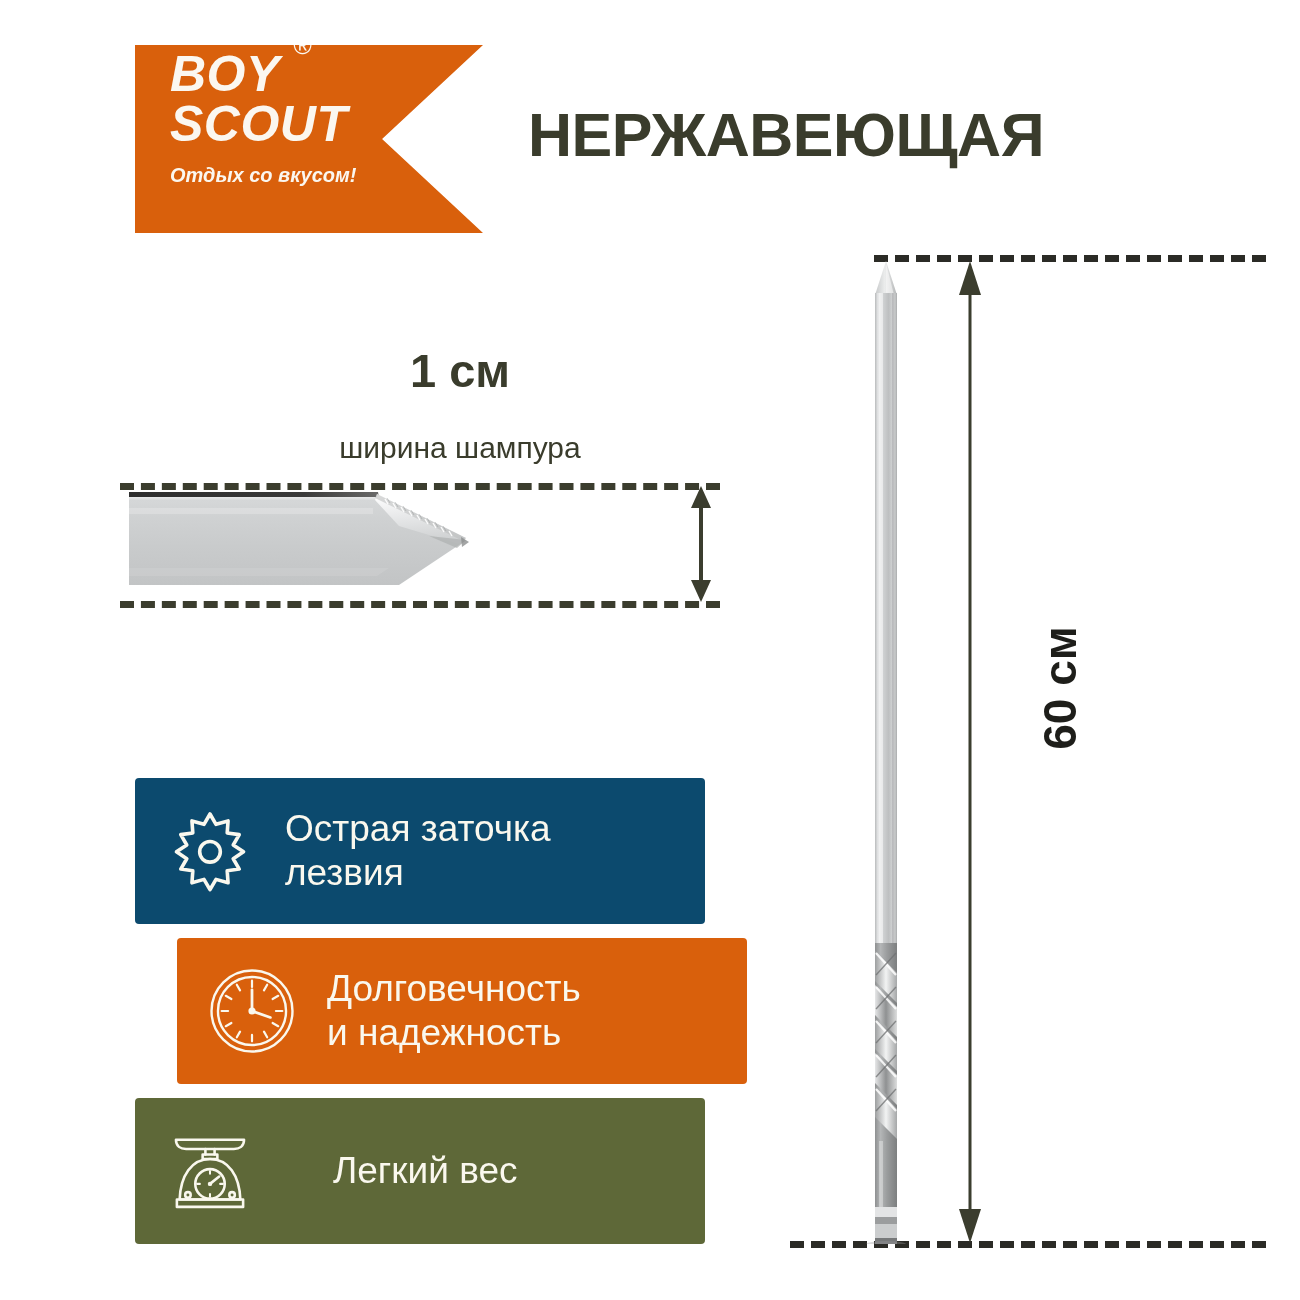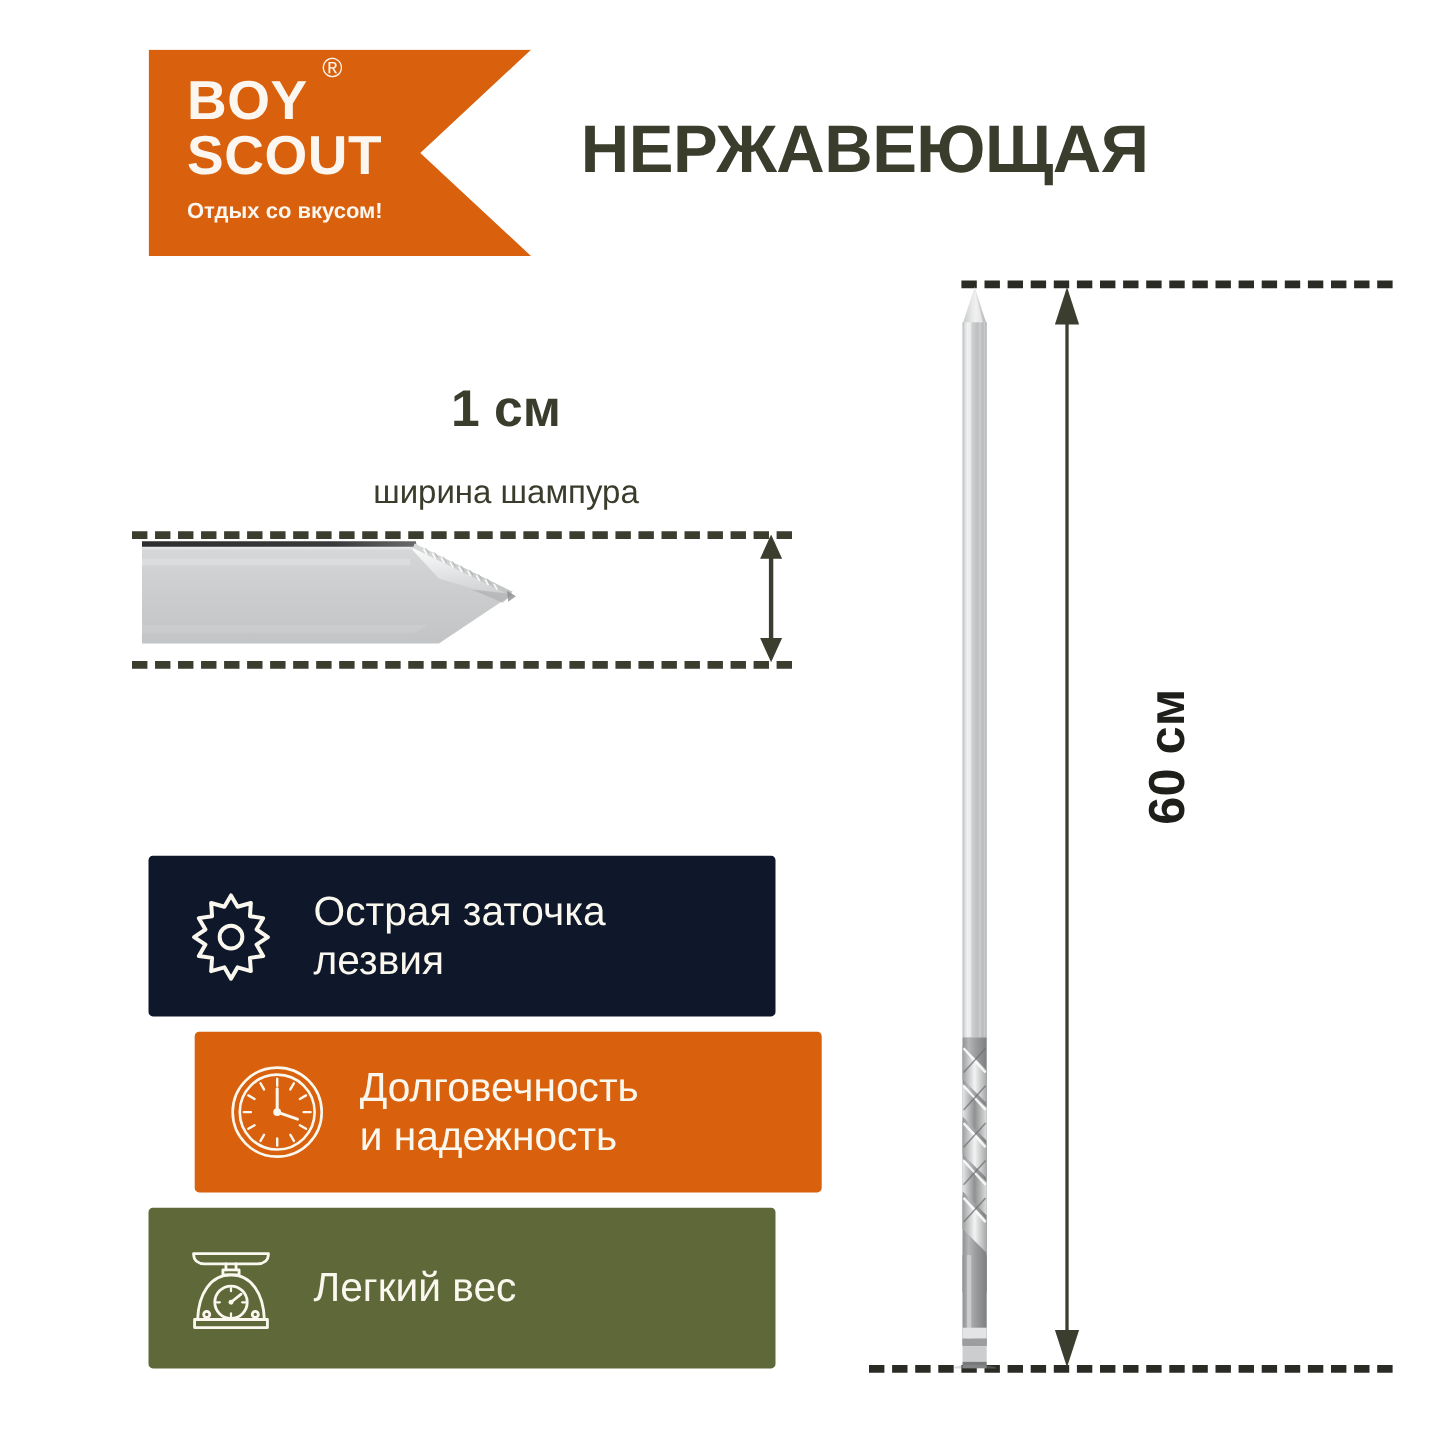"BOY" .logo-inner { font-style: none -> italic; padding: 21px 0 0 35px -> 4px 0 0 35px }
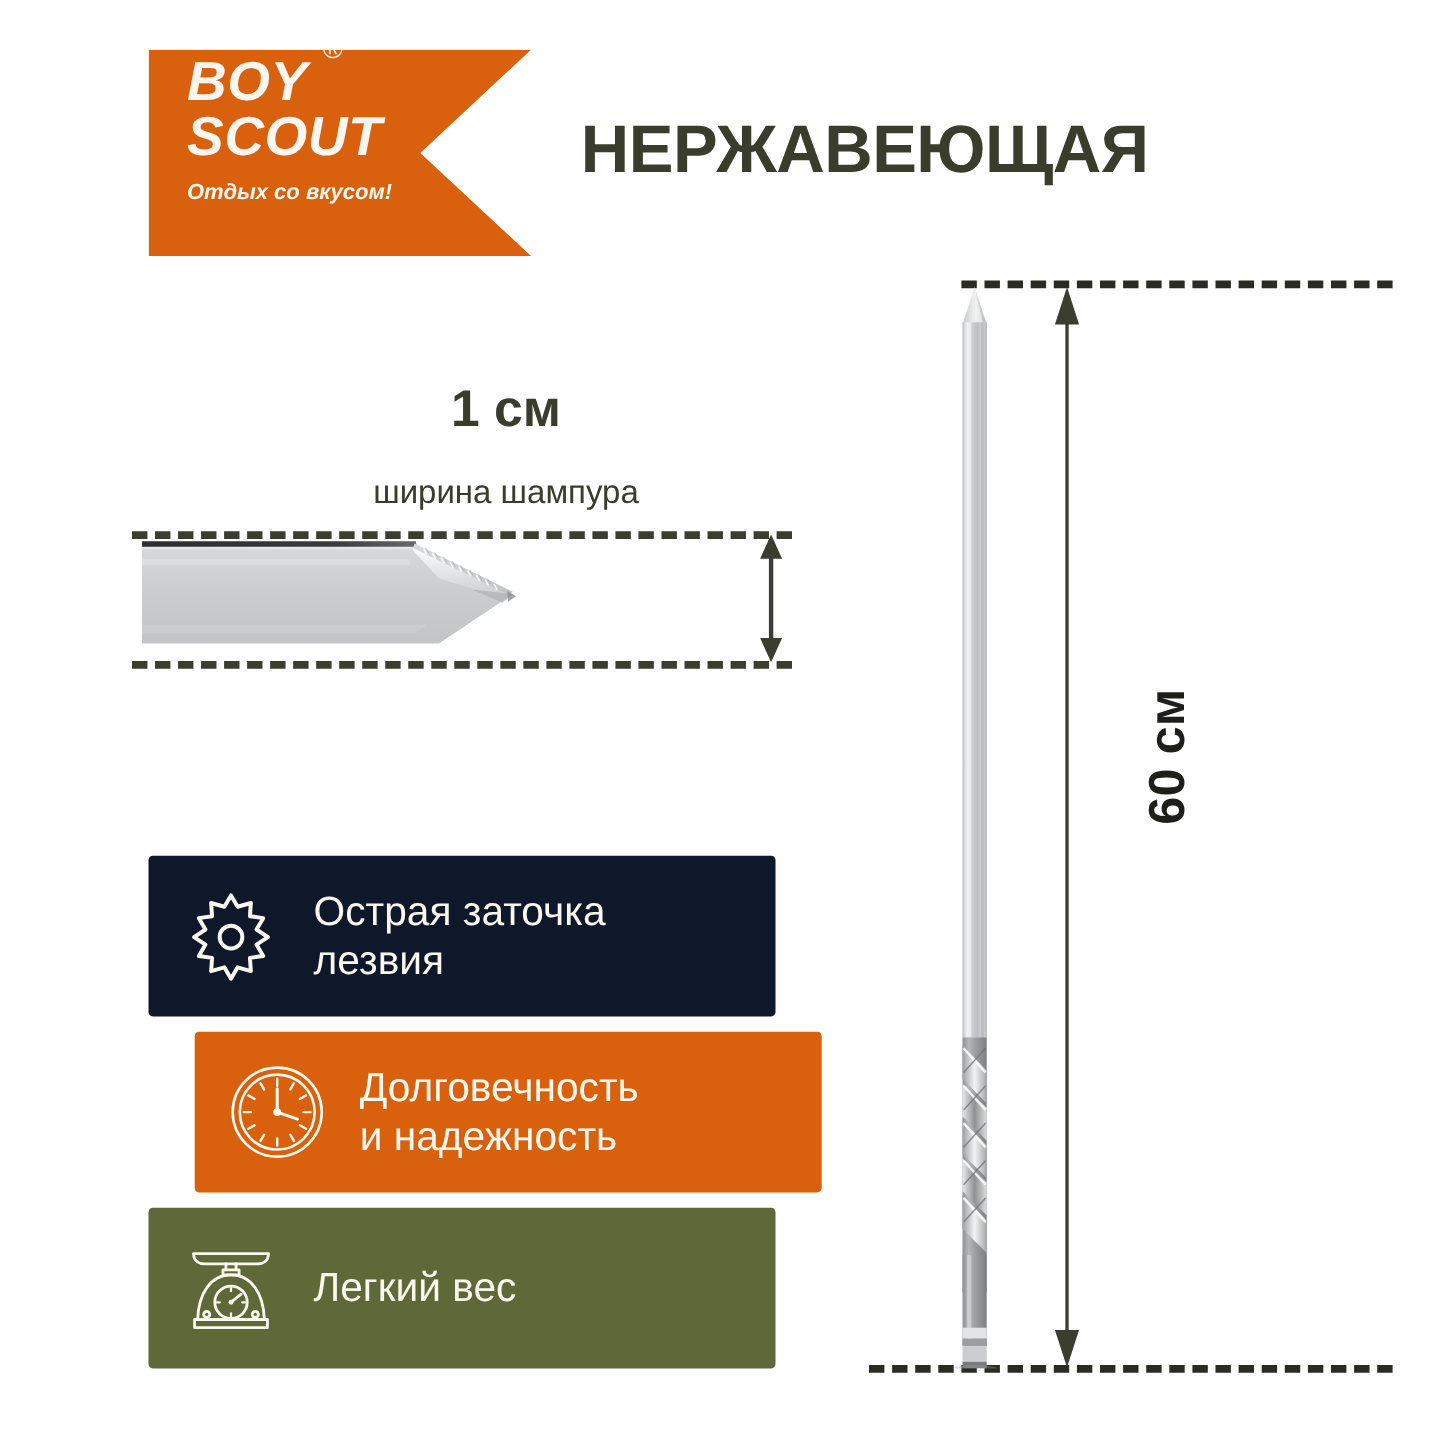"Острая заточка" div.badge { background: #0f172a -> #0c4a6e }
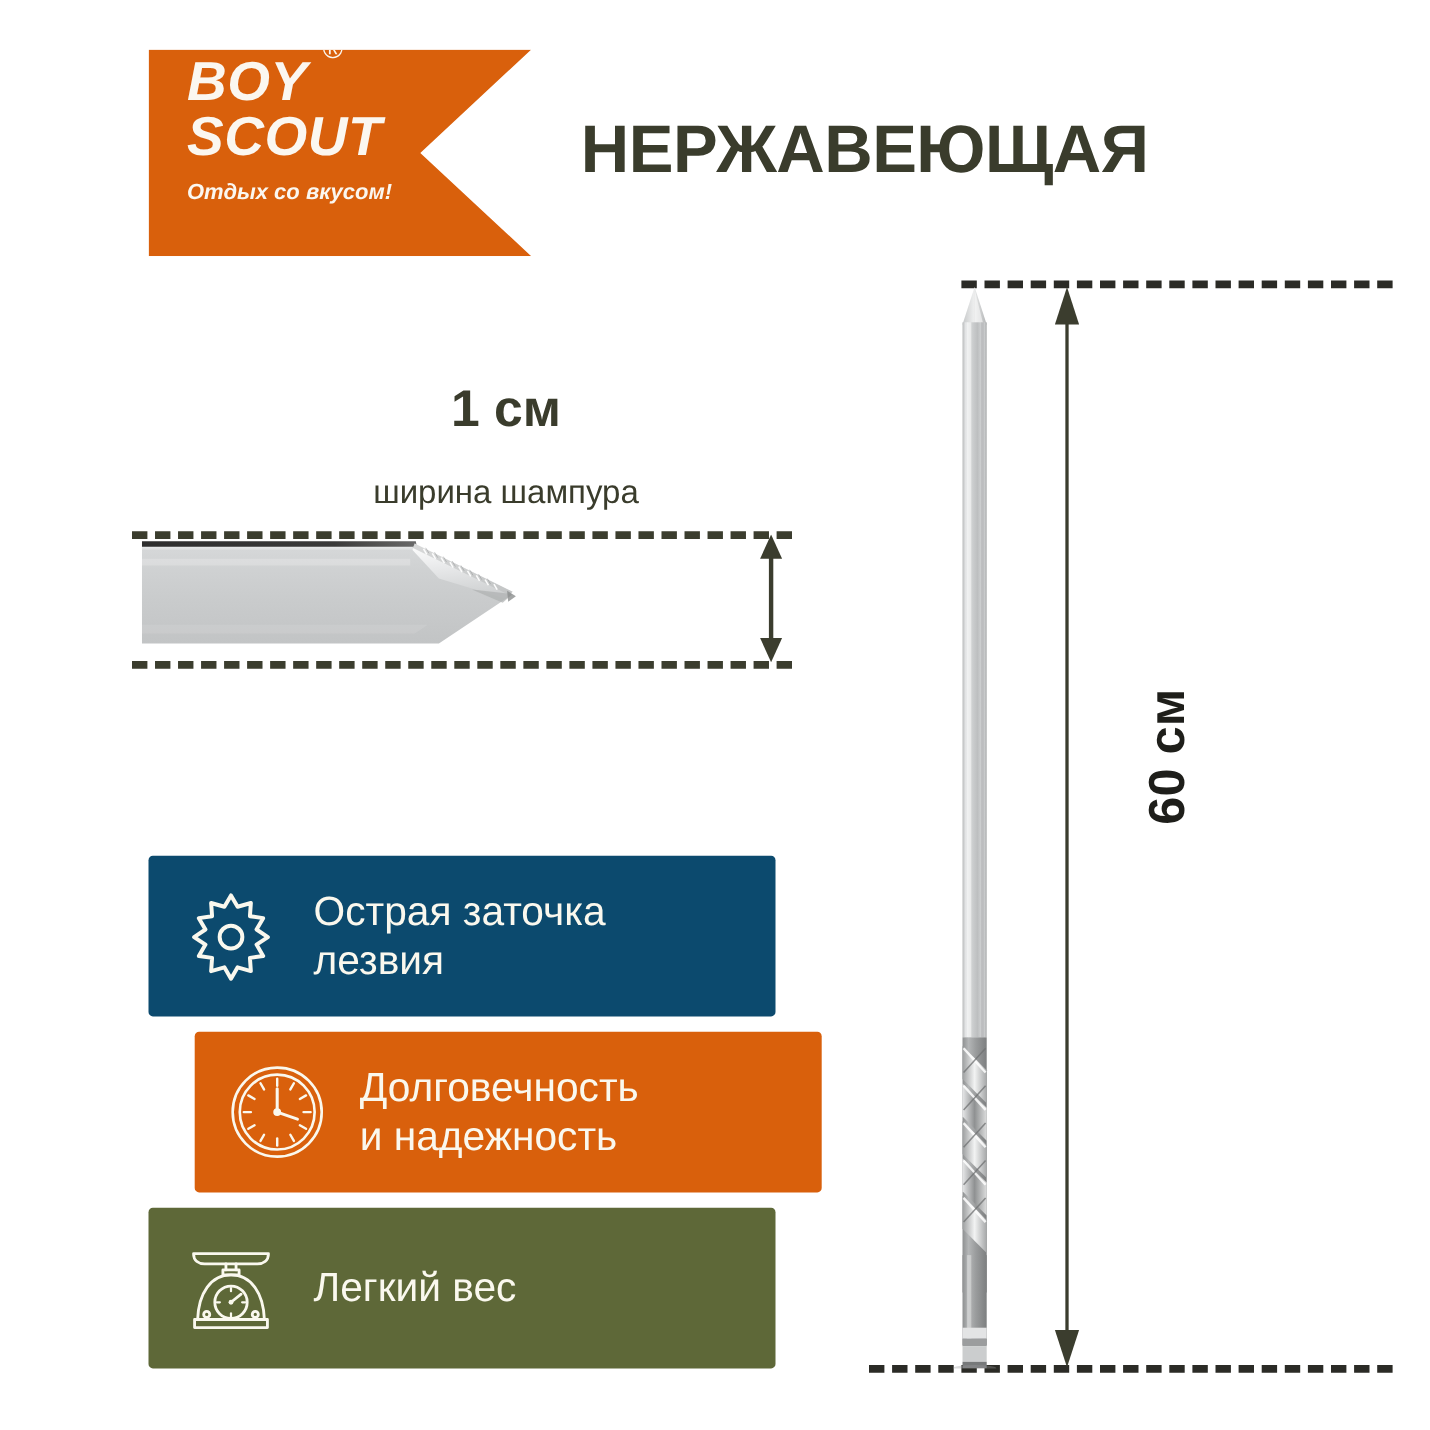"Легкий вес" div.badge { gap: none -> 48px }
